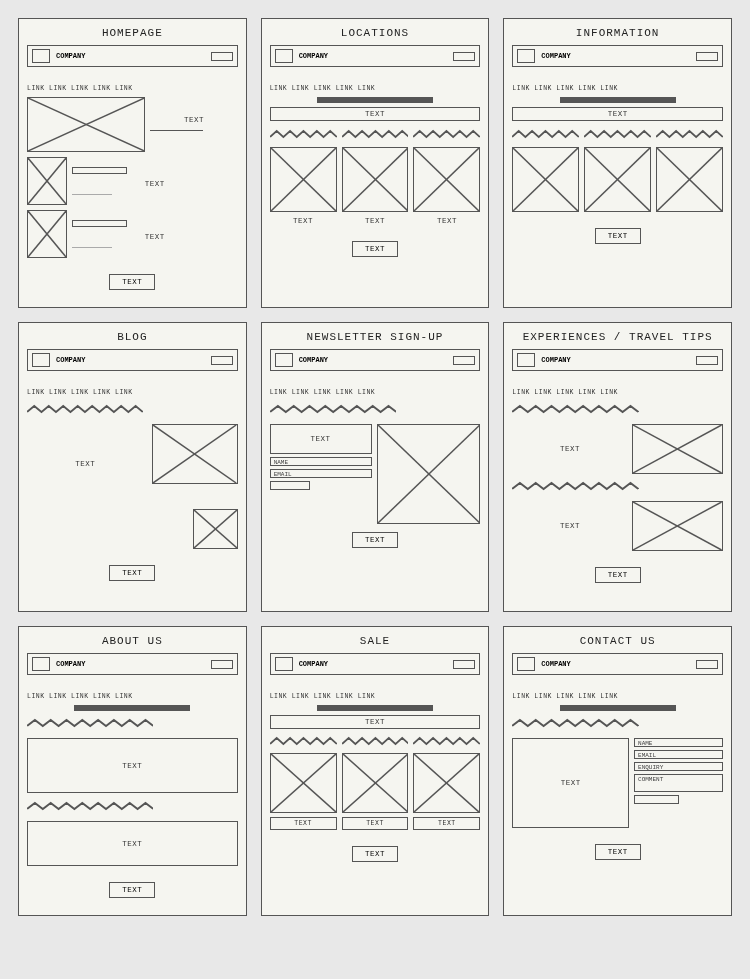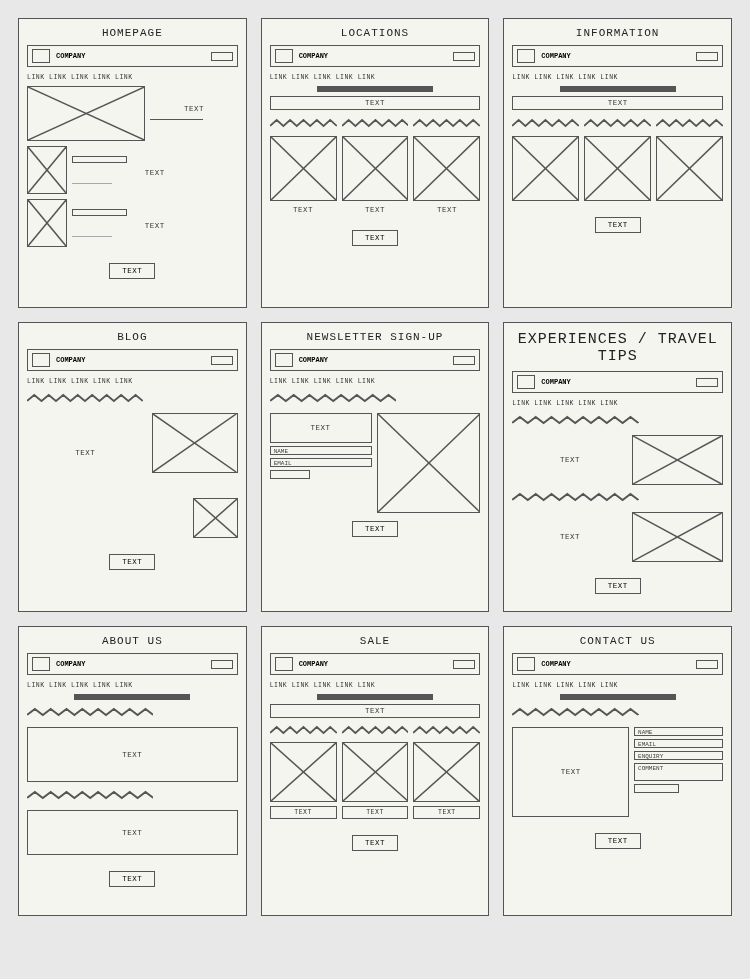"COMPANY" .nav-bar { margin-bottom: 7px -> 18px }
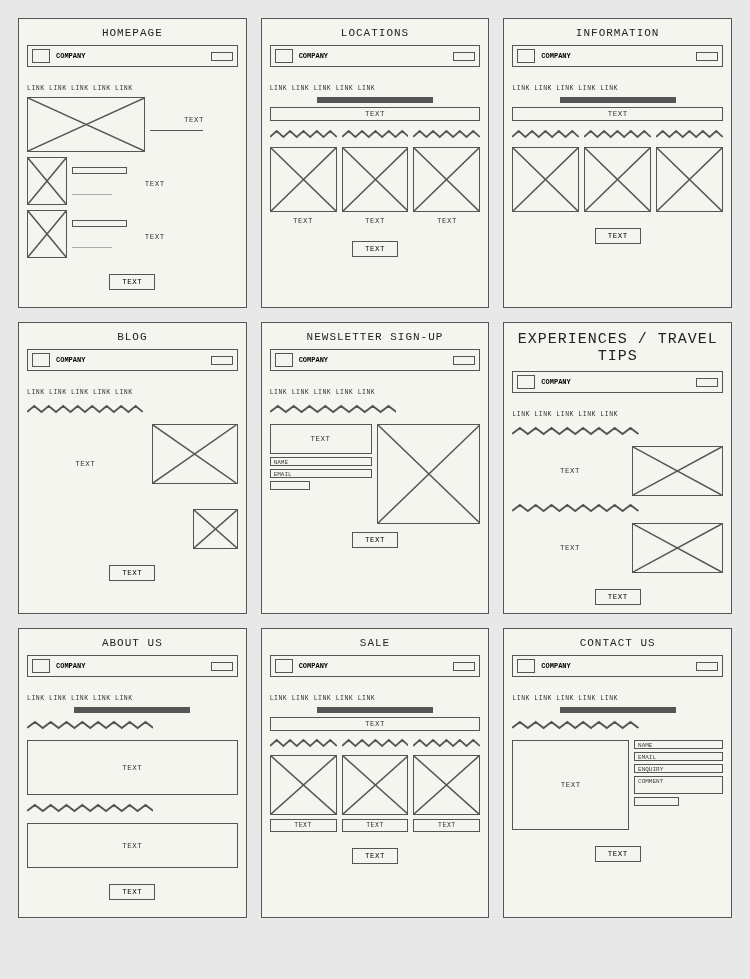"EXPERIENCES / TRAVEL TIPS" div.page-title { font-size: 15px -> 11px }
